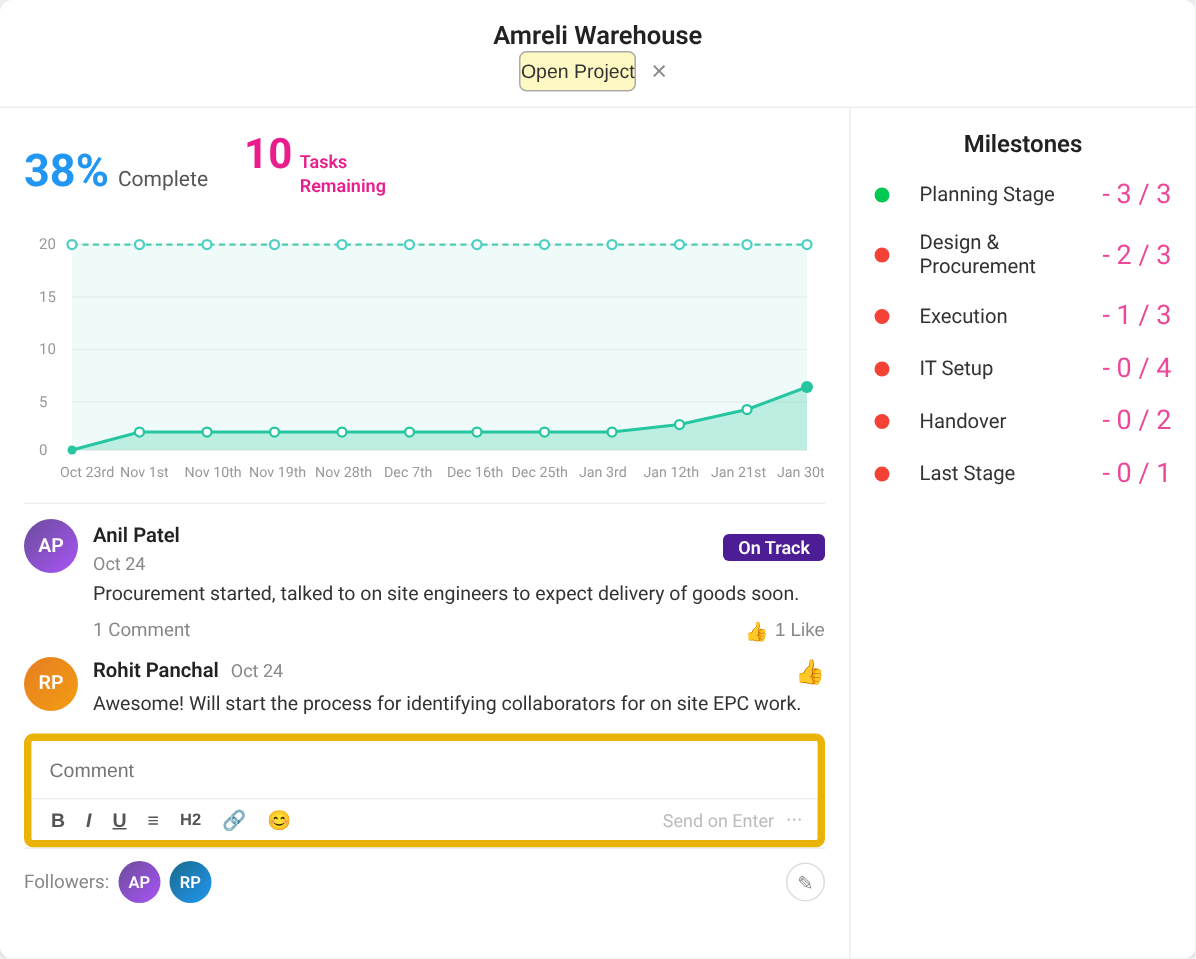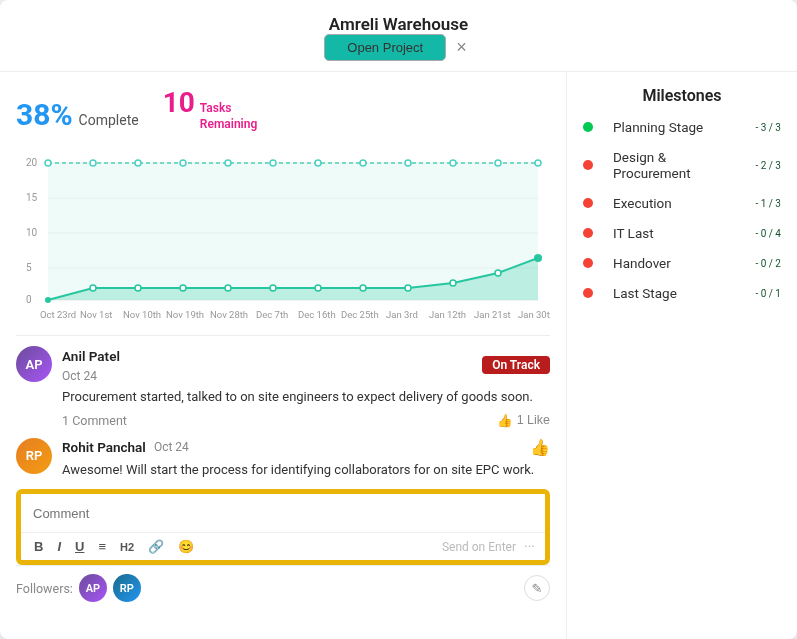"Open Project" .open-project-btn { background: #14b8a6 -> #fef9c3; padding: 5px 22px -> 5px 0 }
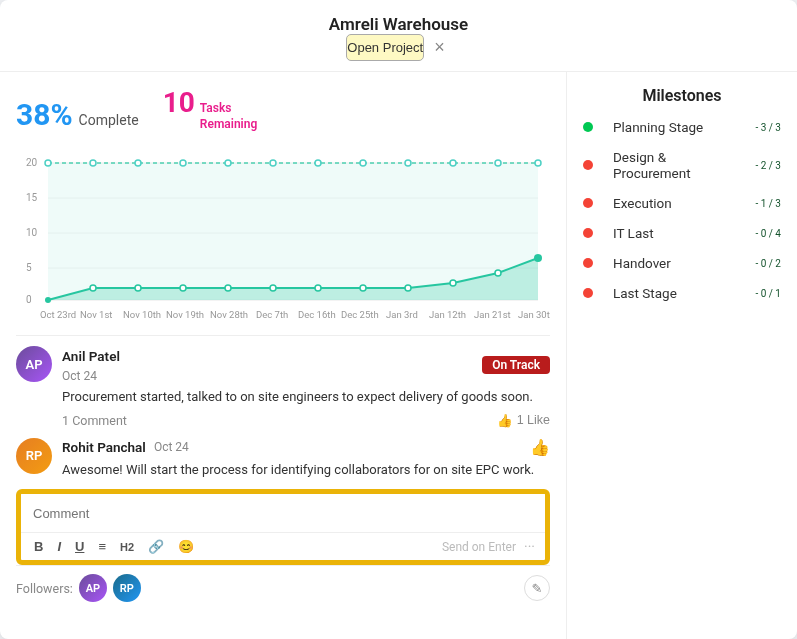"- 3 / 3" .milestone-count { color: #14532d -> #ec4899; font-size: 10px -> 18px }
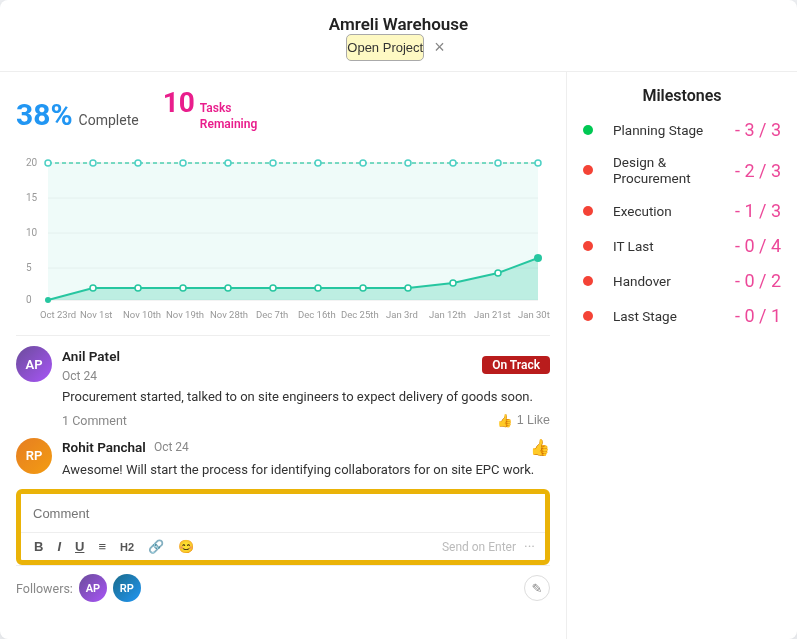"IT Last" span.milestone-name { text: Last -> Setup }
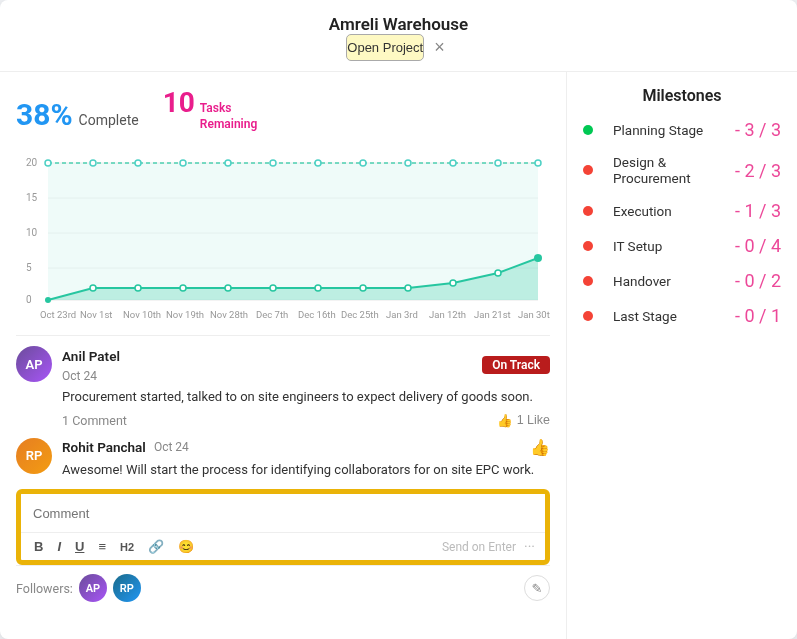"On Track" .badge-on-track { background: #b91c1c -> #4c1d95 }
